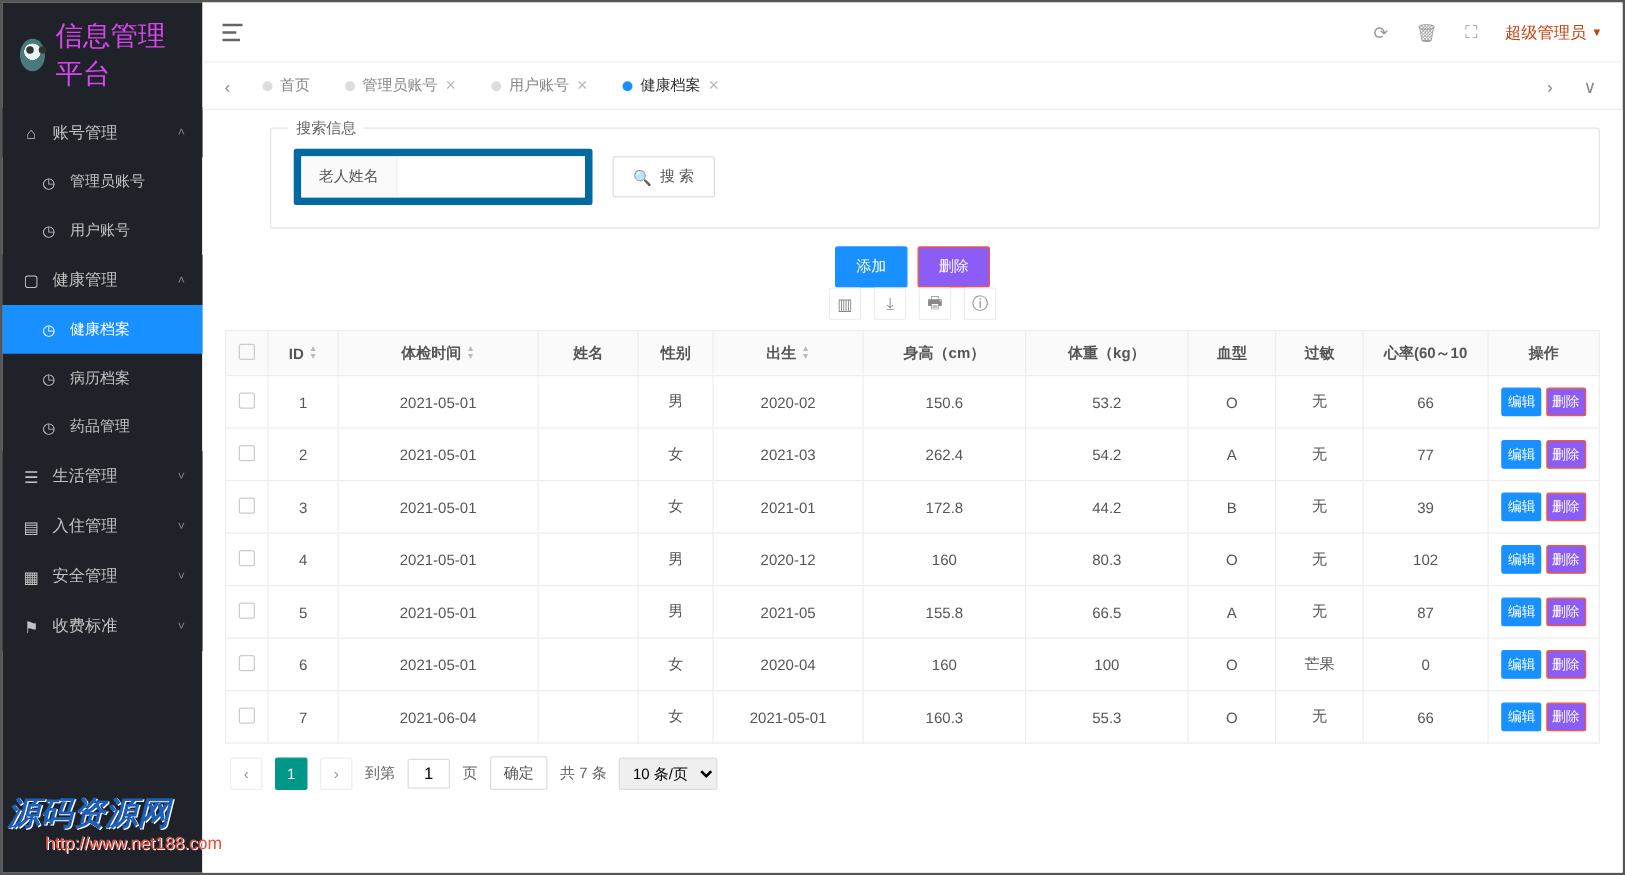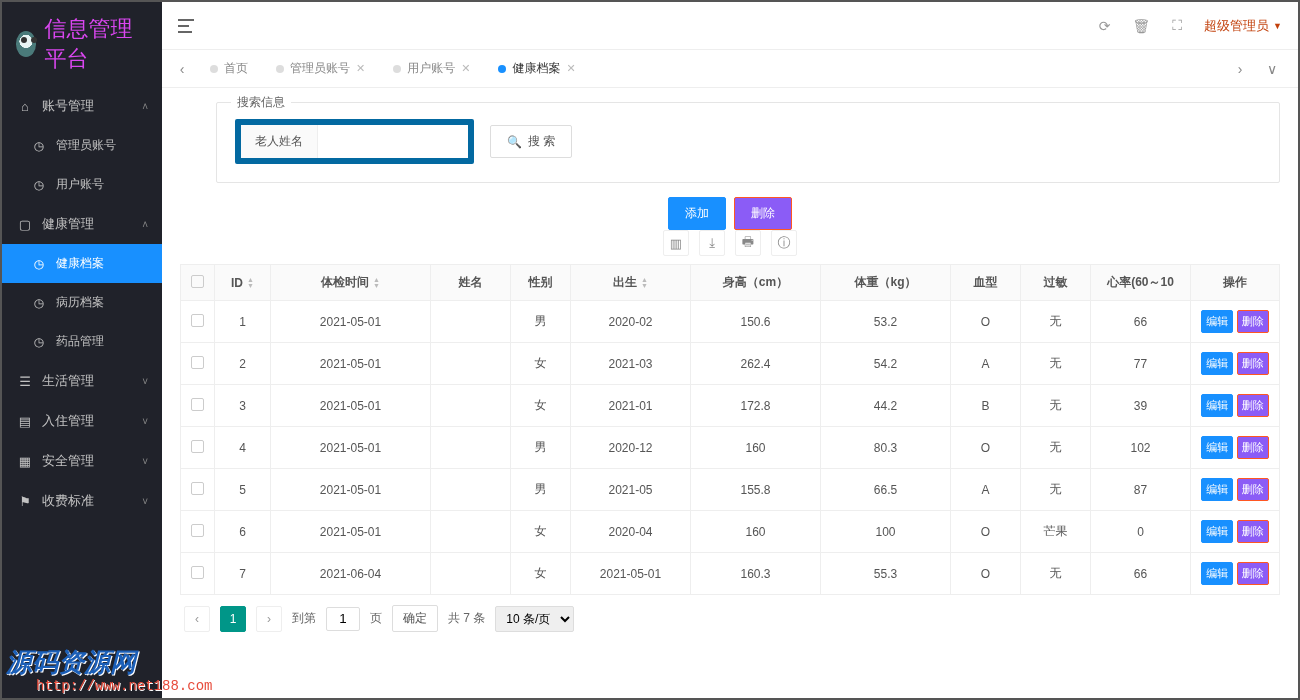"源码资源网" .watermark { bottom: 6px -> 18px; font-family: Liberation Mono, monospace -> none }
